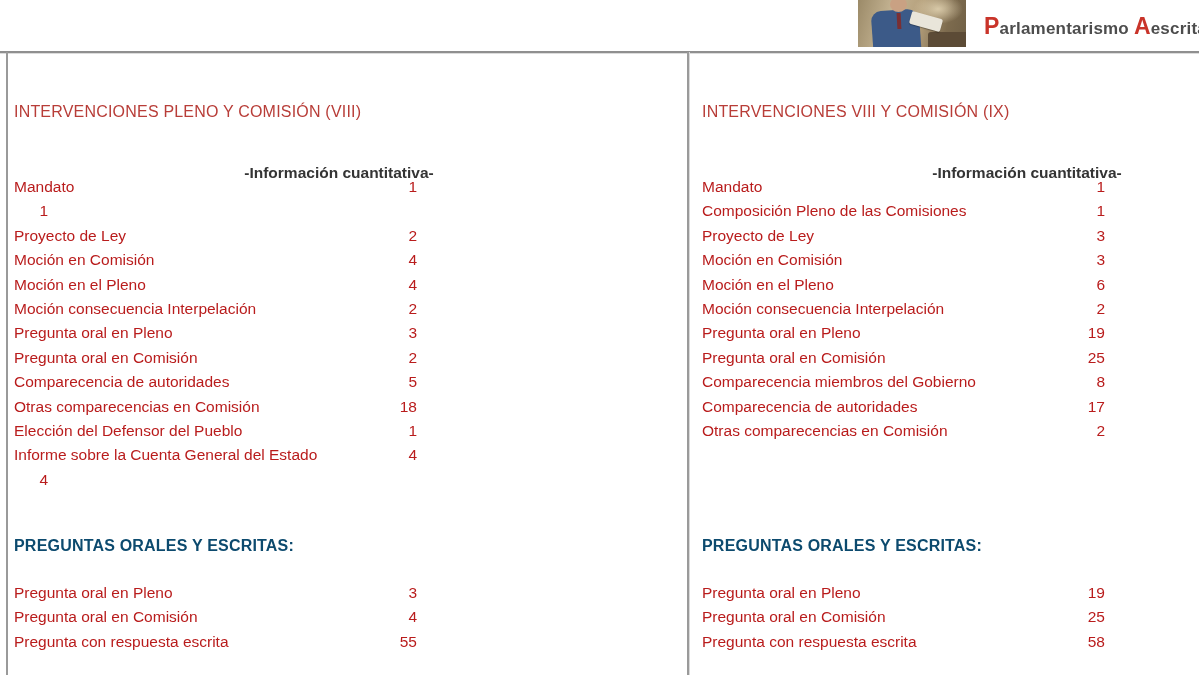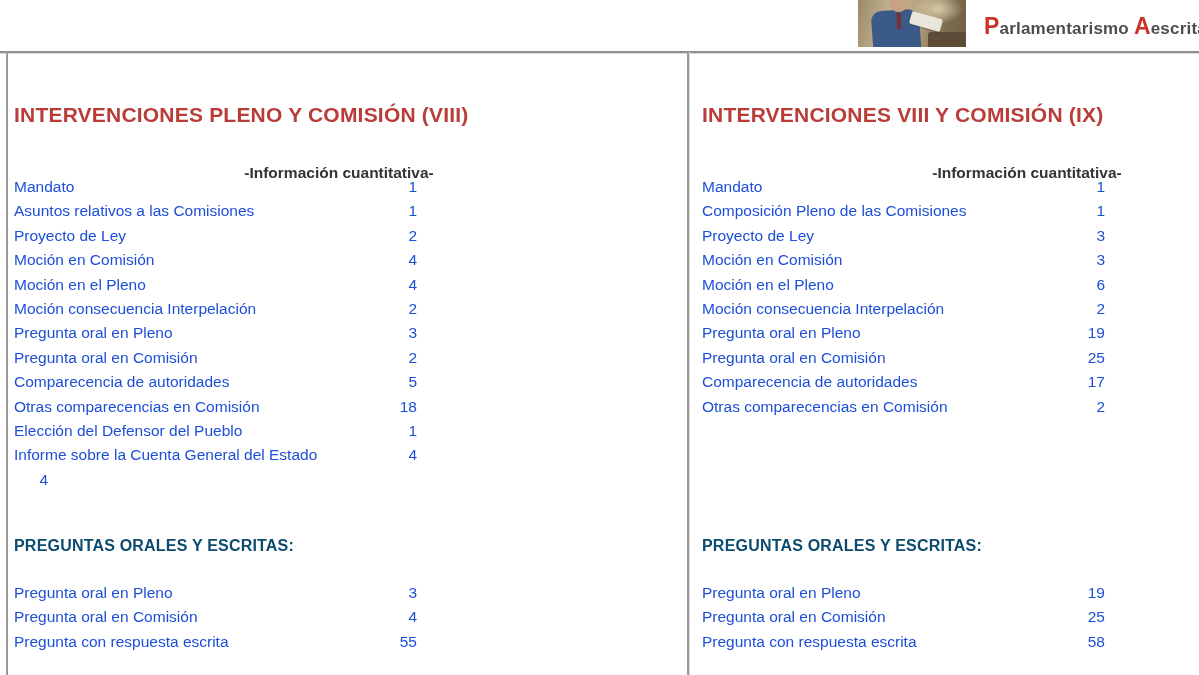"INTERVENCIONES PLENO Y COMISIÓN (VIII)" .ptitle { font-size: 21px -> 16px; font-weight: 700 -> 400 }
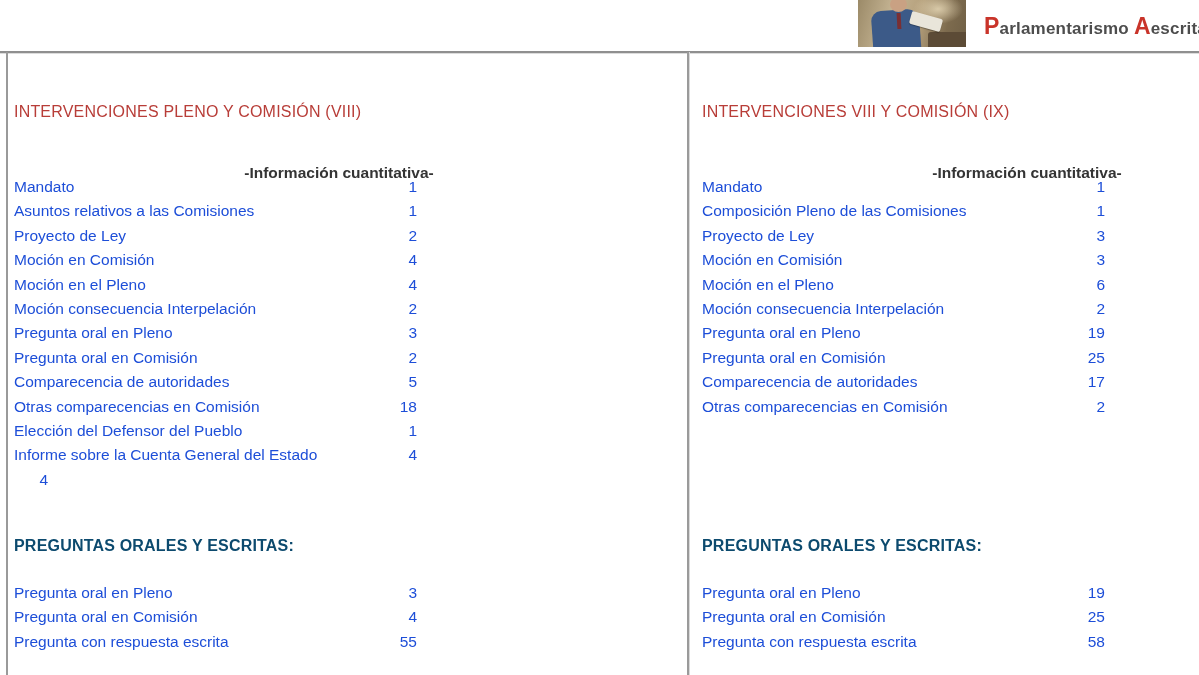"Mandato" .row { color: #1d4ed8 -> #b91c1c }
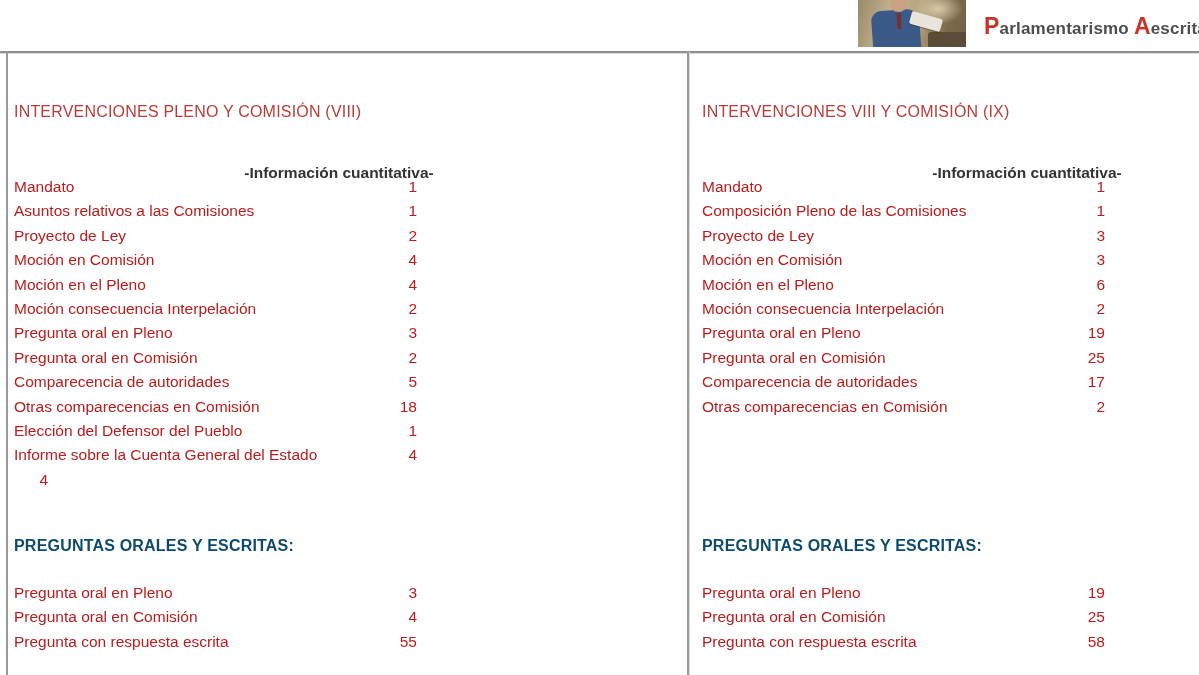"Asuntos relativos a las Comisiones" span.lbl { html: <span>Asuntos relativos a las Comisiones</span> -> none }
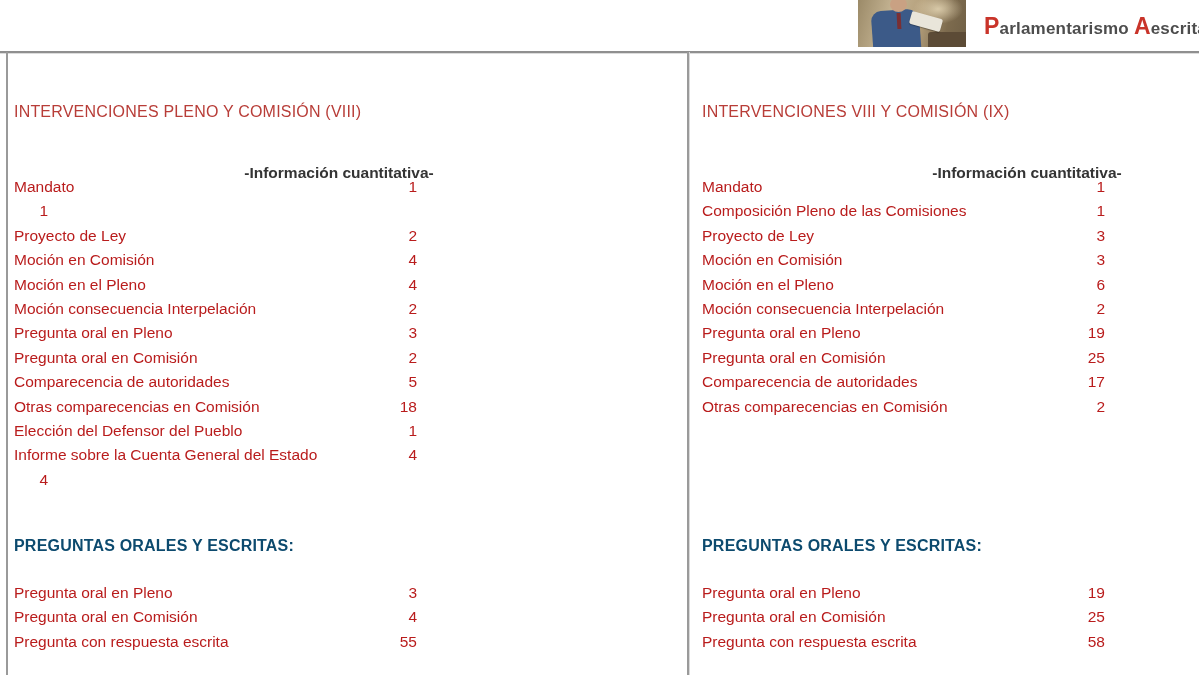"Comparecencia miembros del Gobierno" div.row { html: none -> <div> <span>Comparecencia miembros del Gobierno</span> <span>8</span> </div> }
